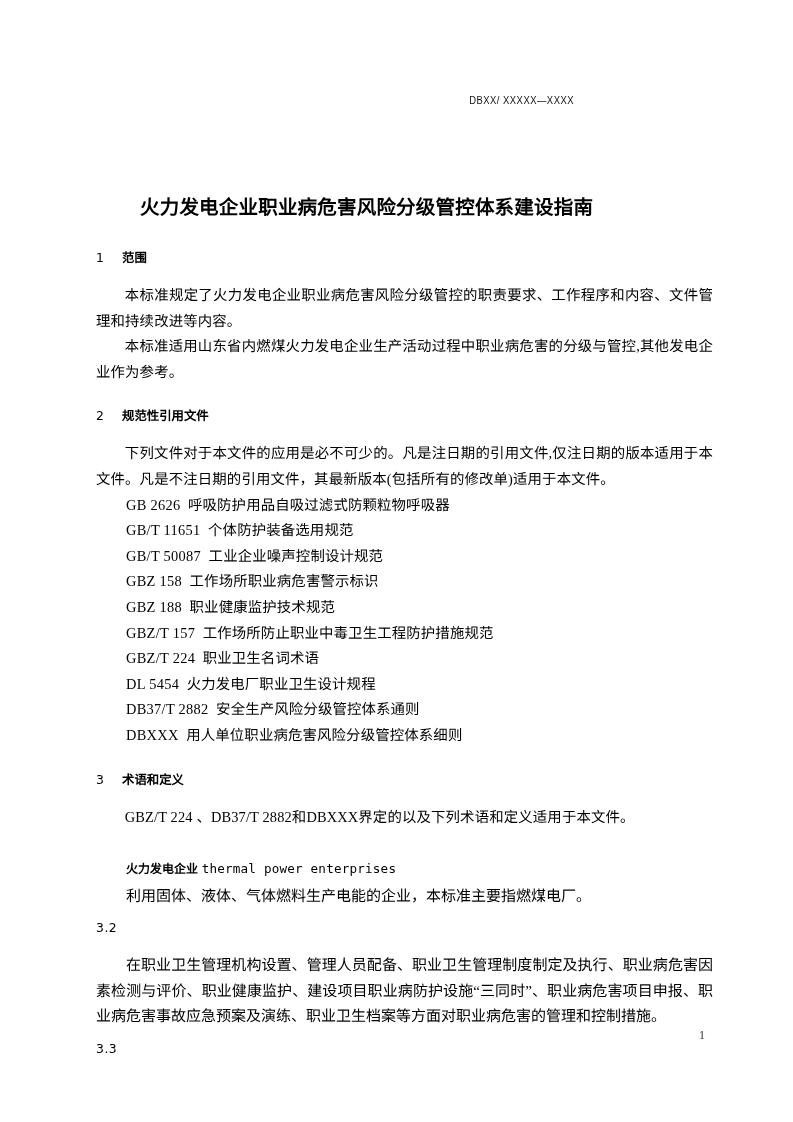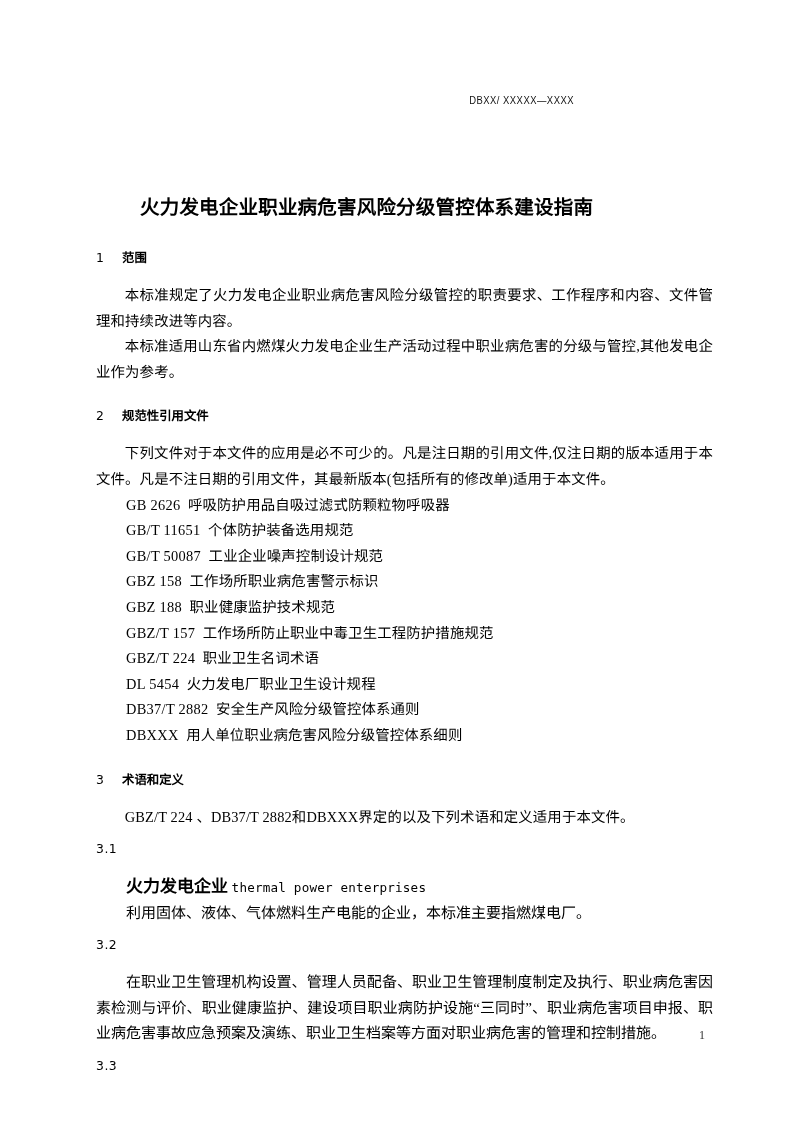"3.1" div.subclause-num { html: <div>3.1</div> -> none }
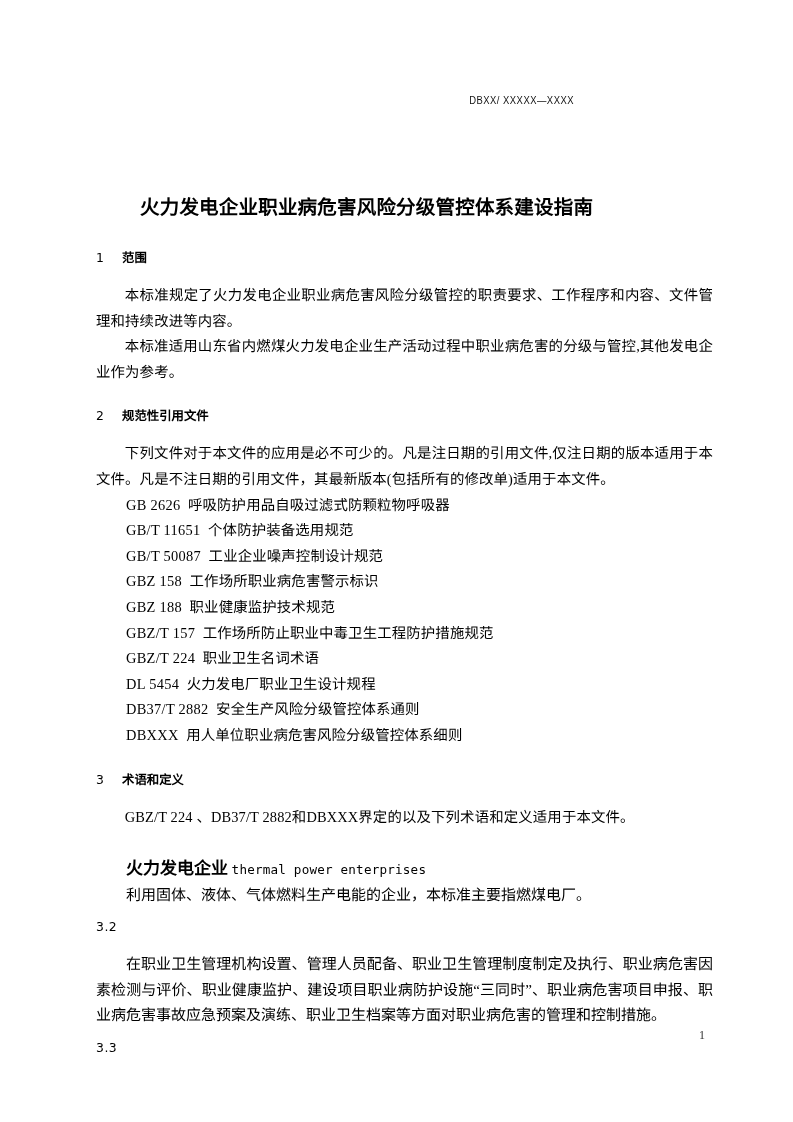"火力发电企业" .term-zh { font-family: Liberation Serif, serif -> Liberation Mono, monospace; font-size: 17px -> 12px }
